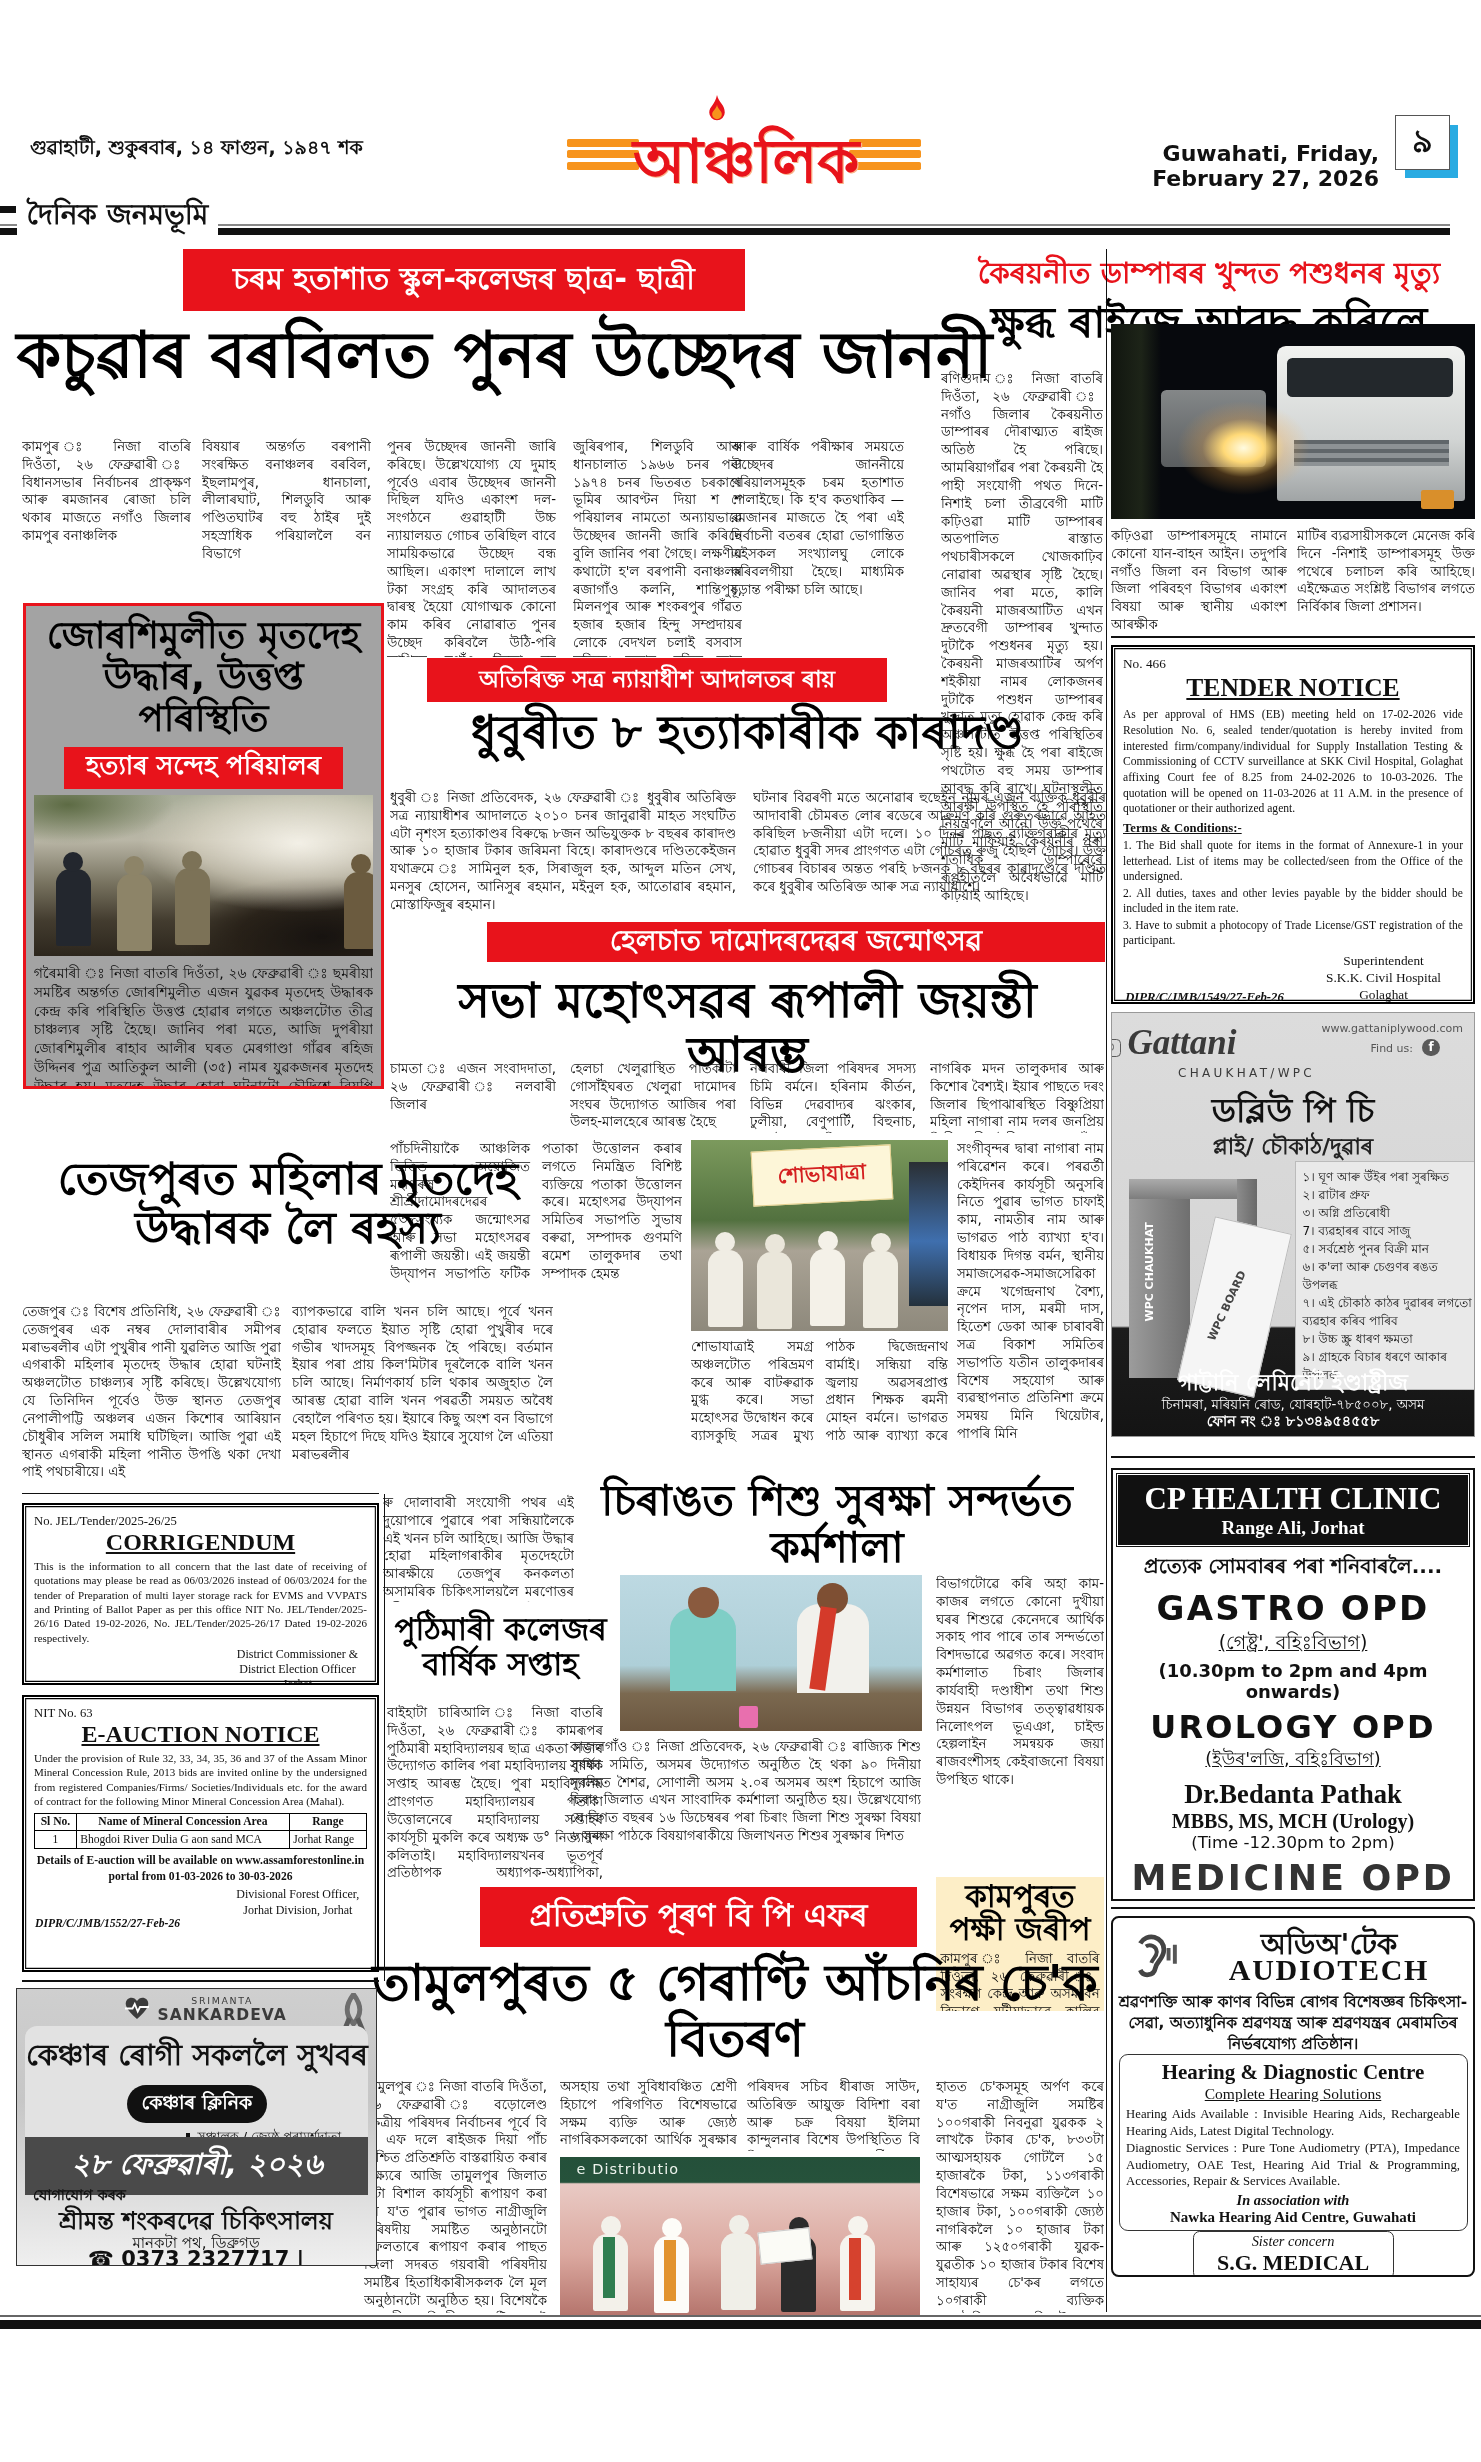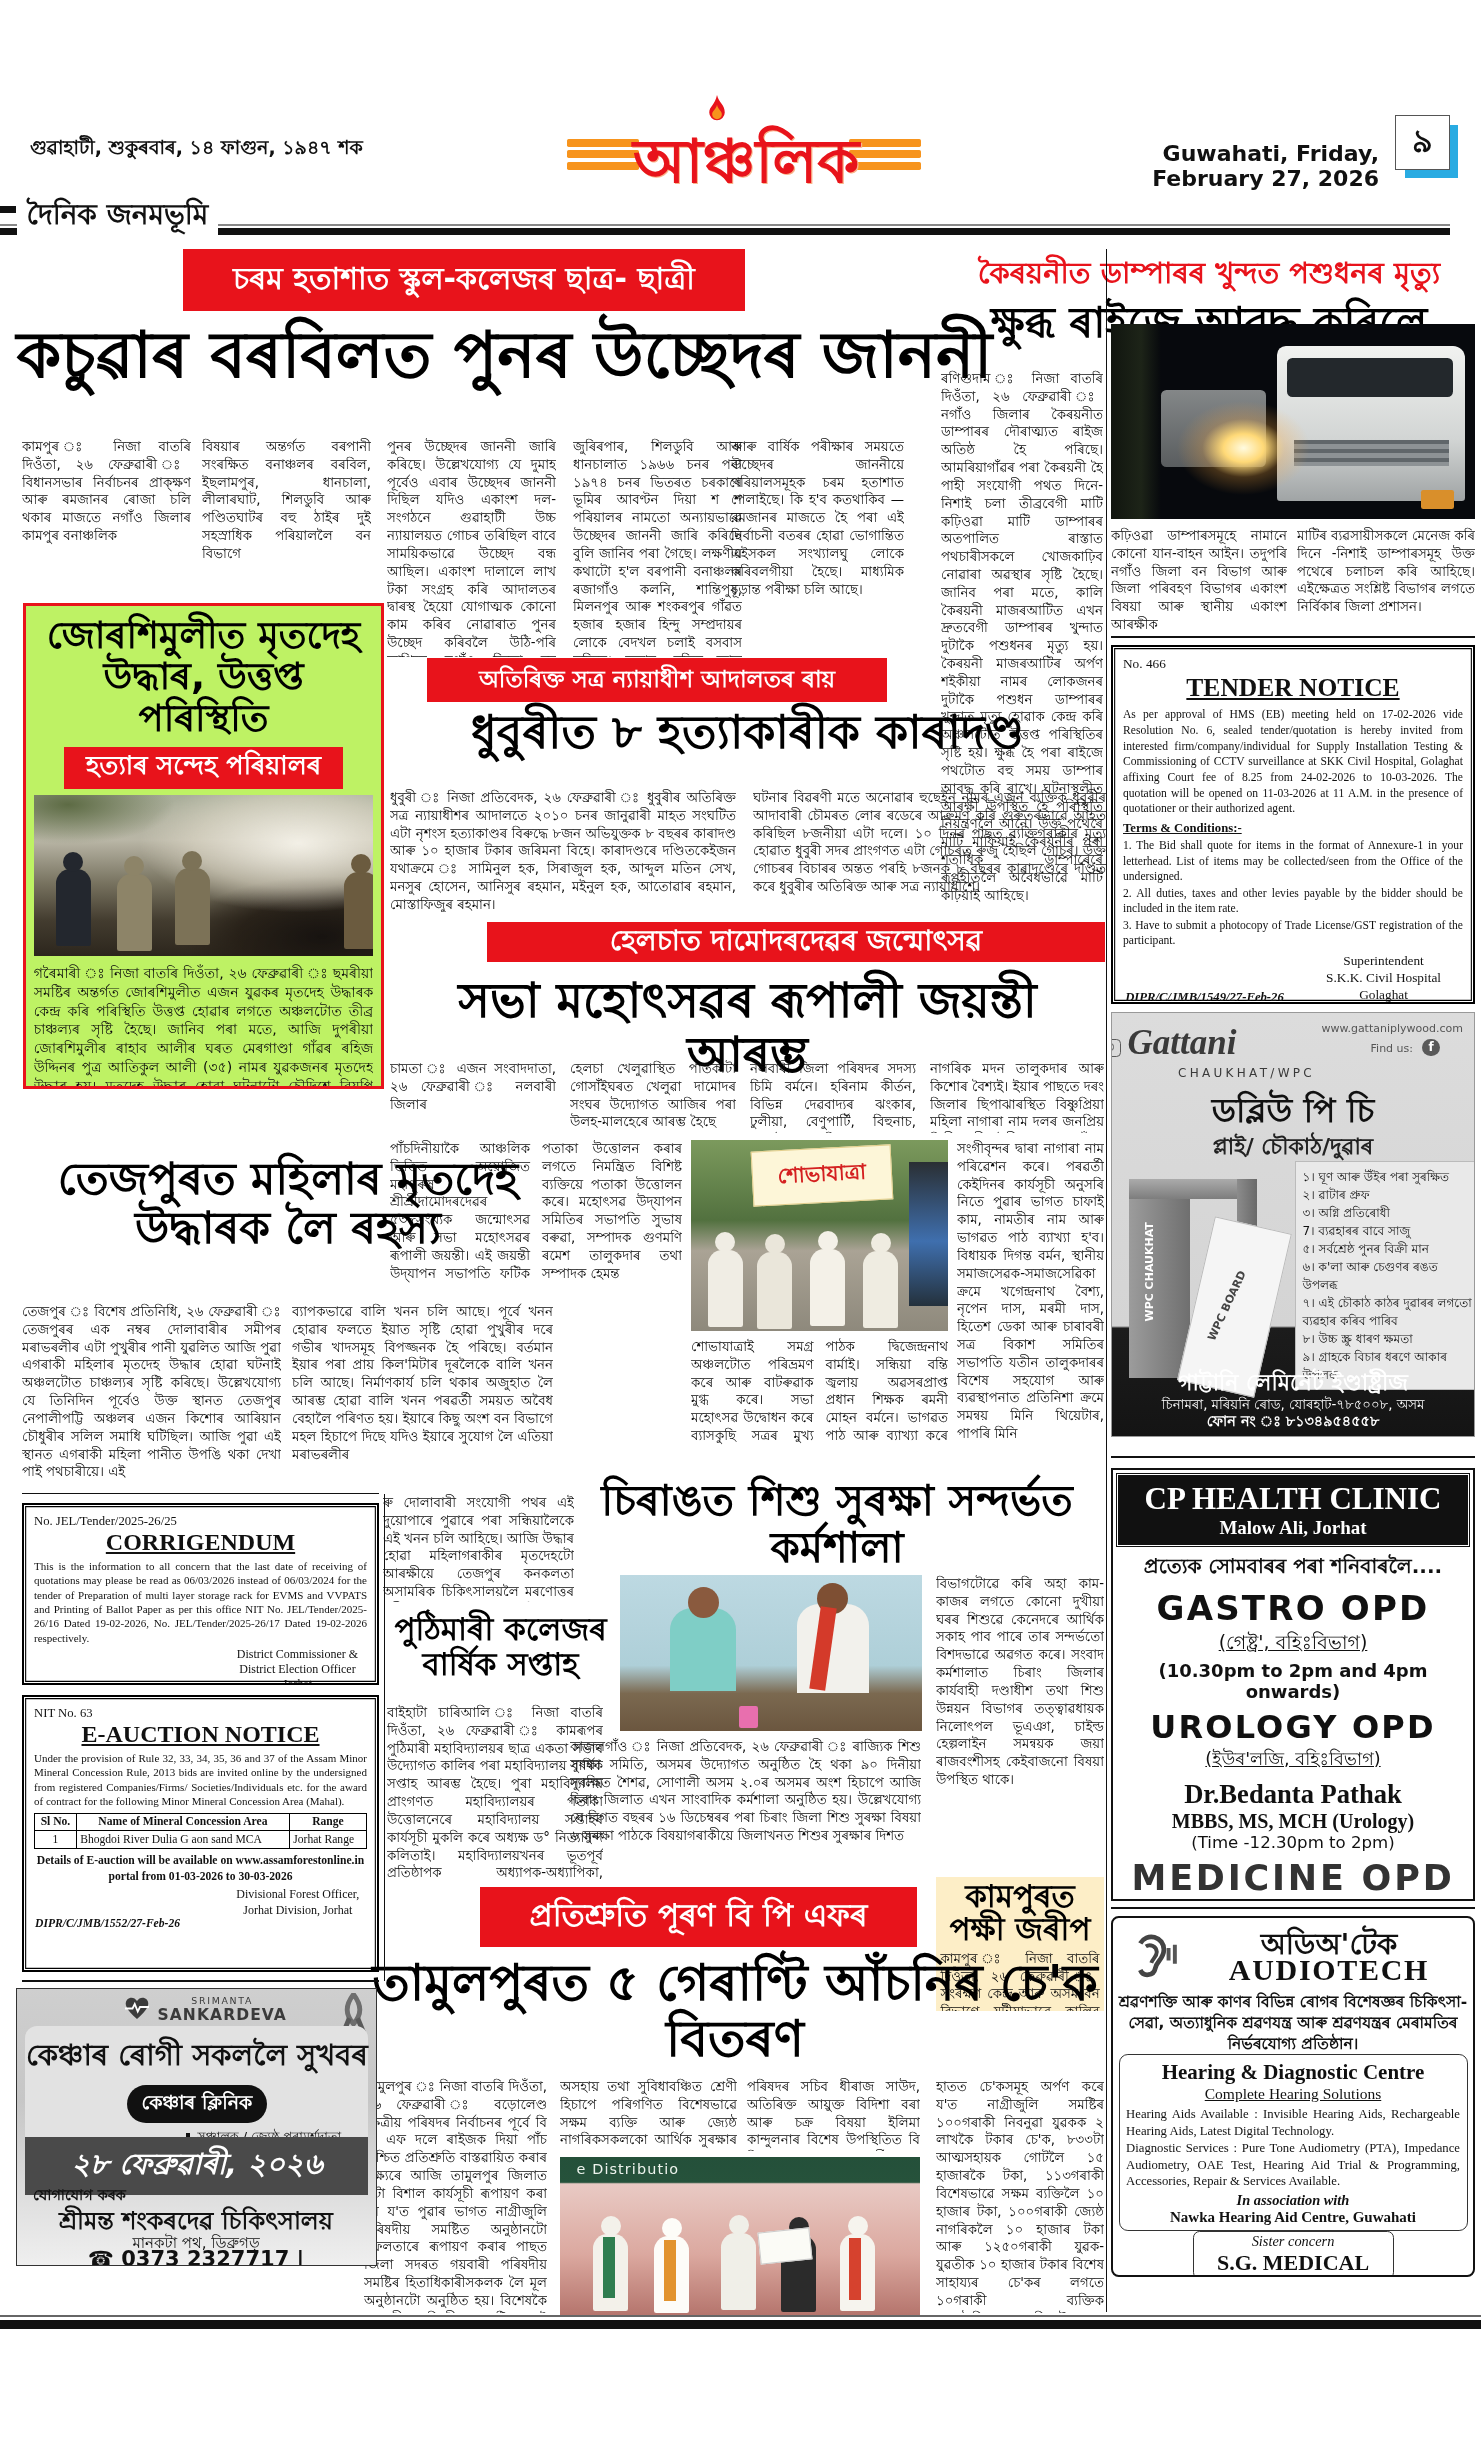"জোৰশিমুলীত মৃতদেহ উদ্ধাৰ, উত্তপ্ত" div.abs { background: #bef264 -> #a3a3a3 }
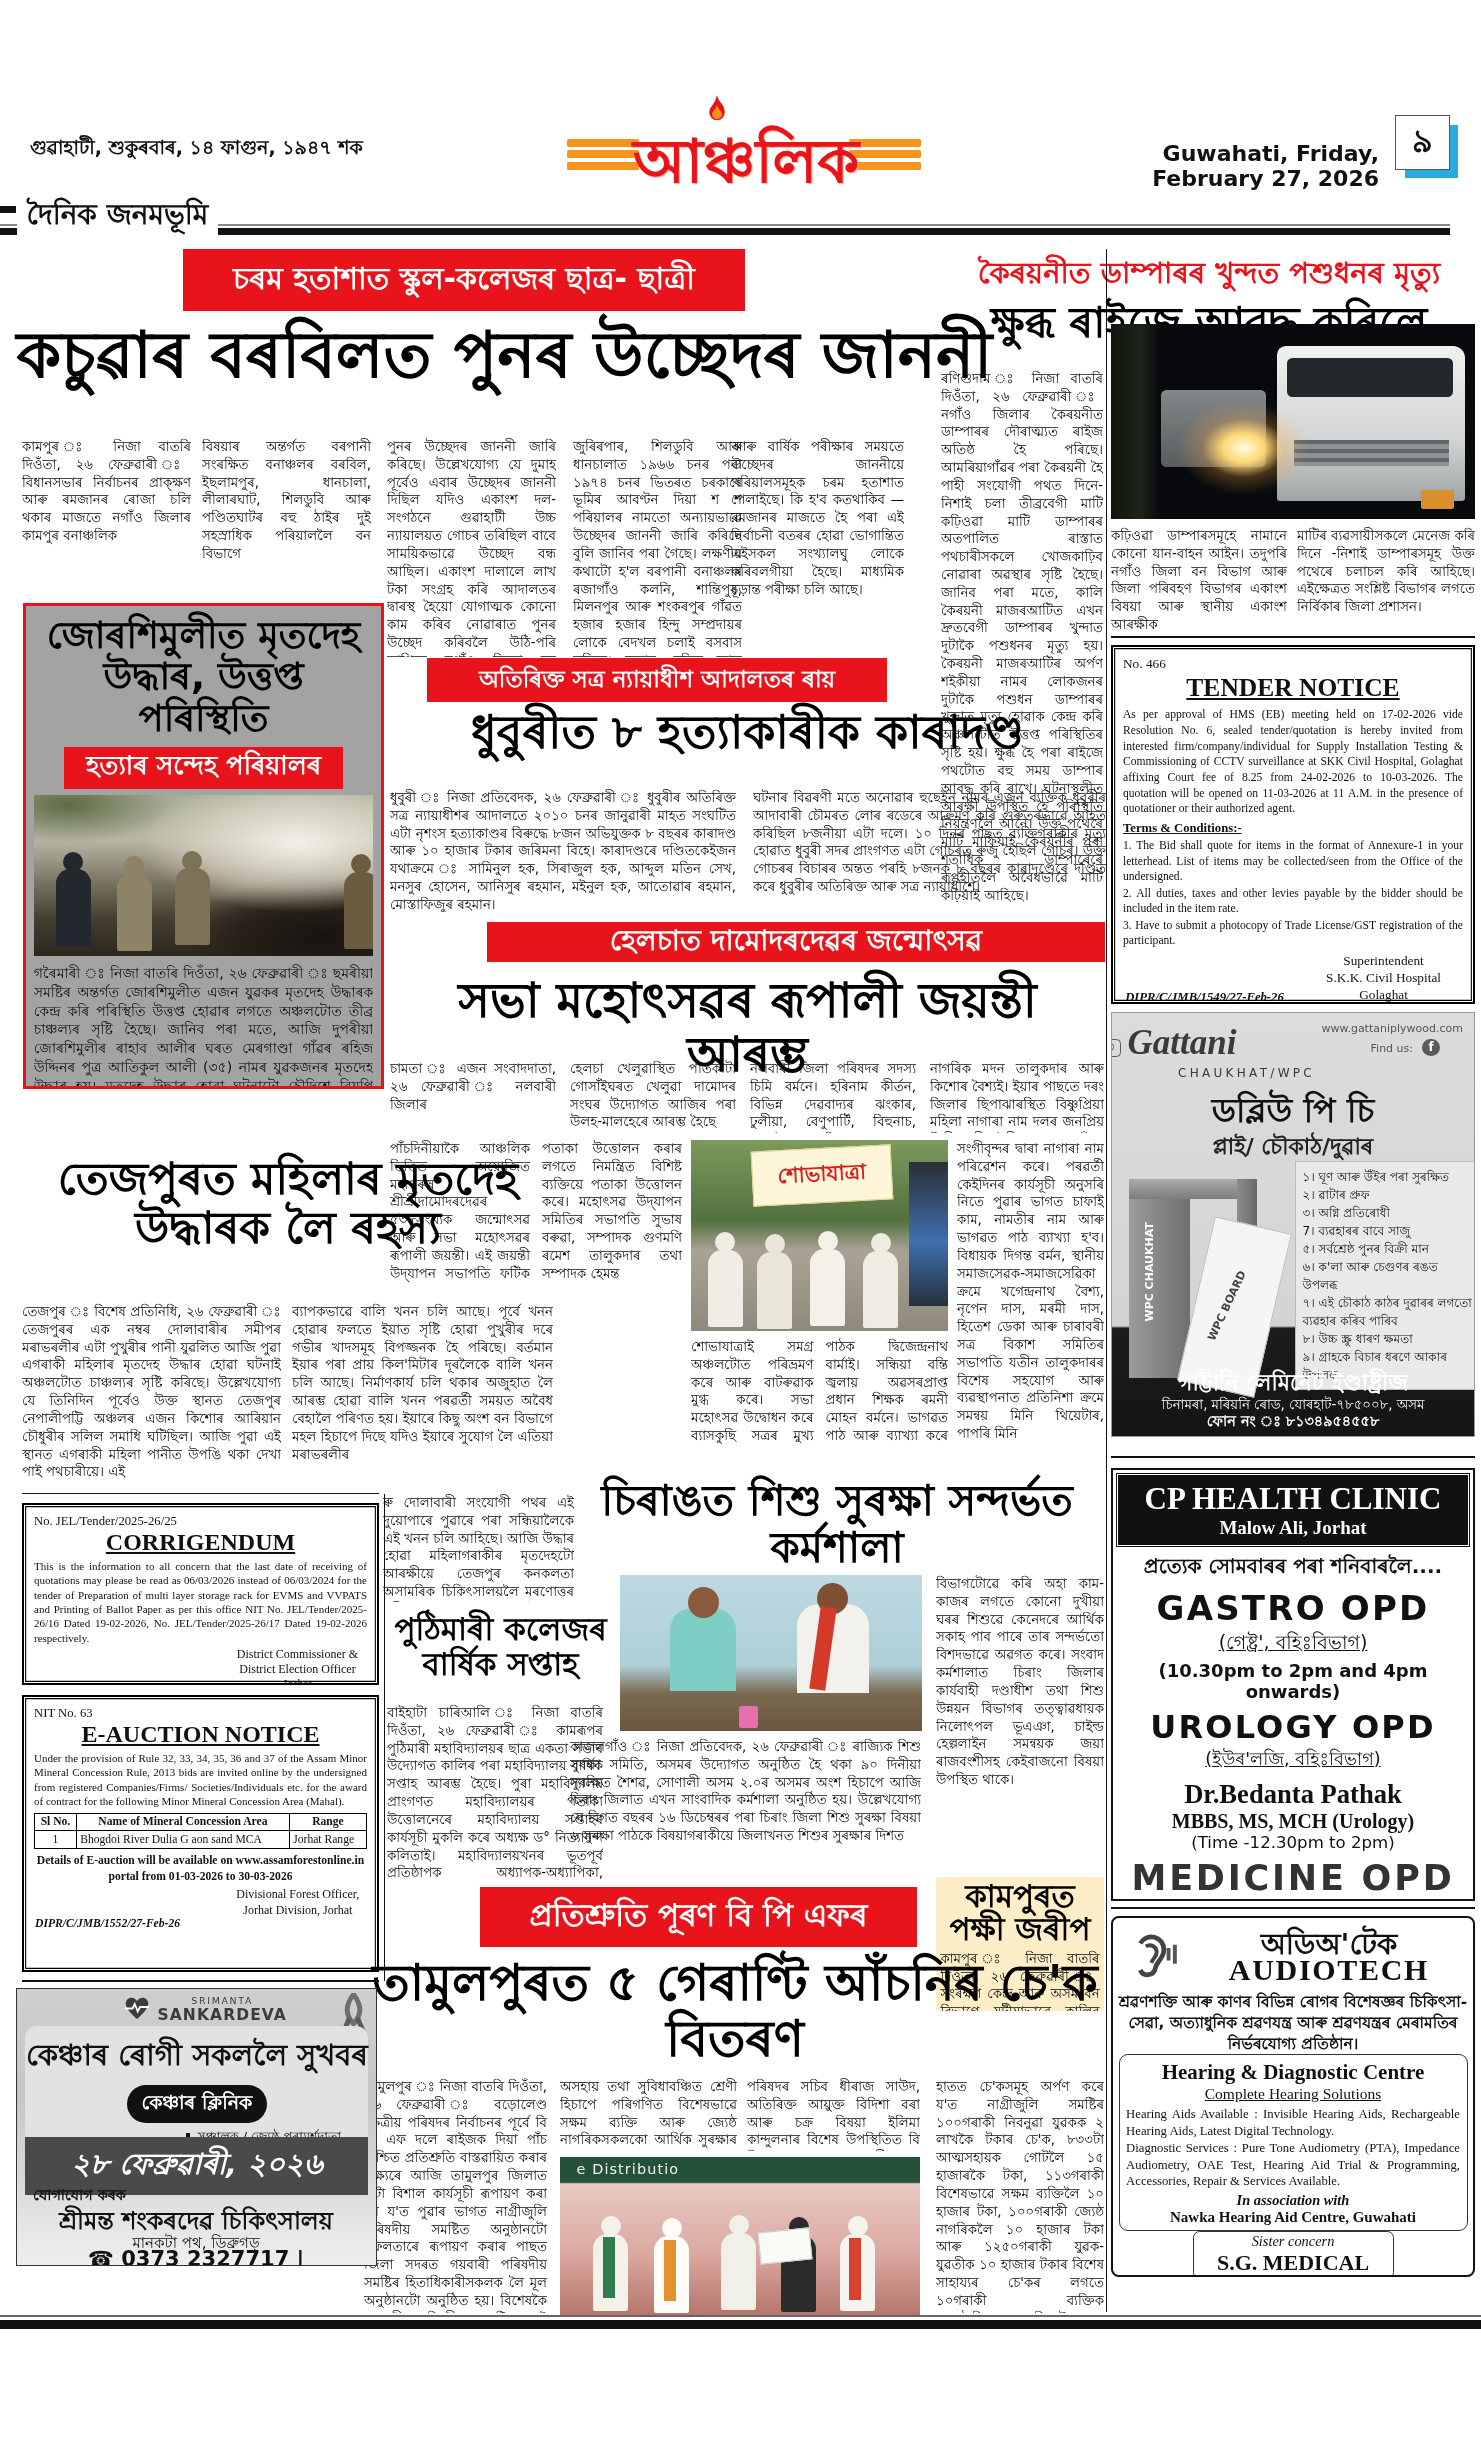"Malow Ali, Jorhat" div { text: Malow -> Range }
